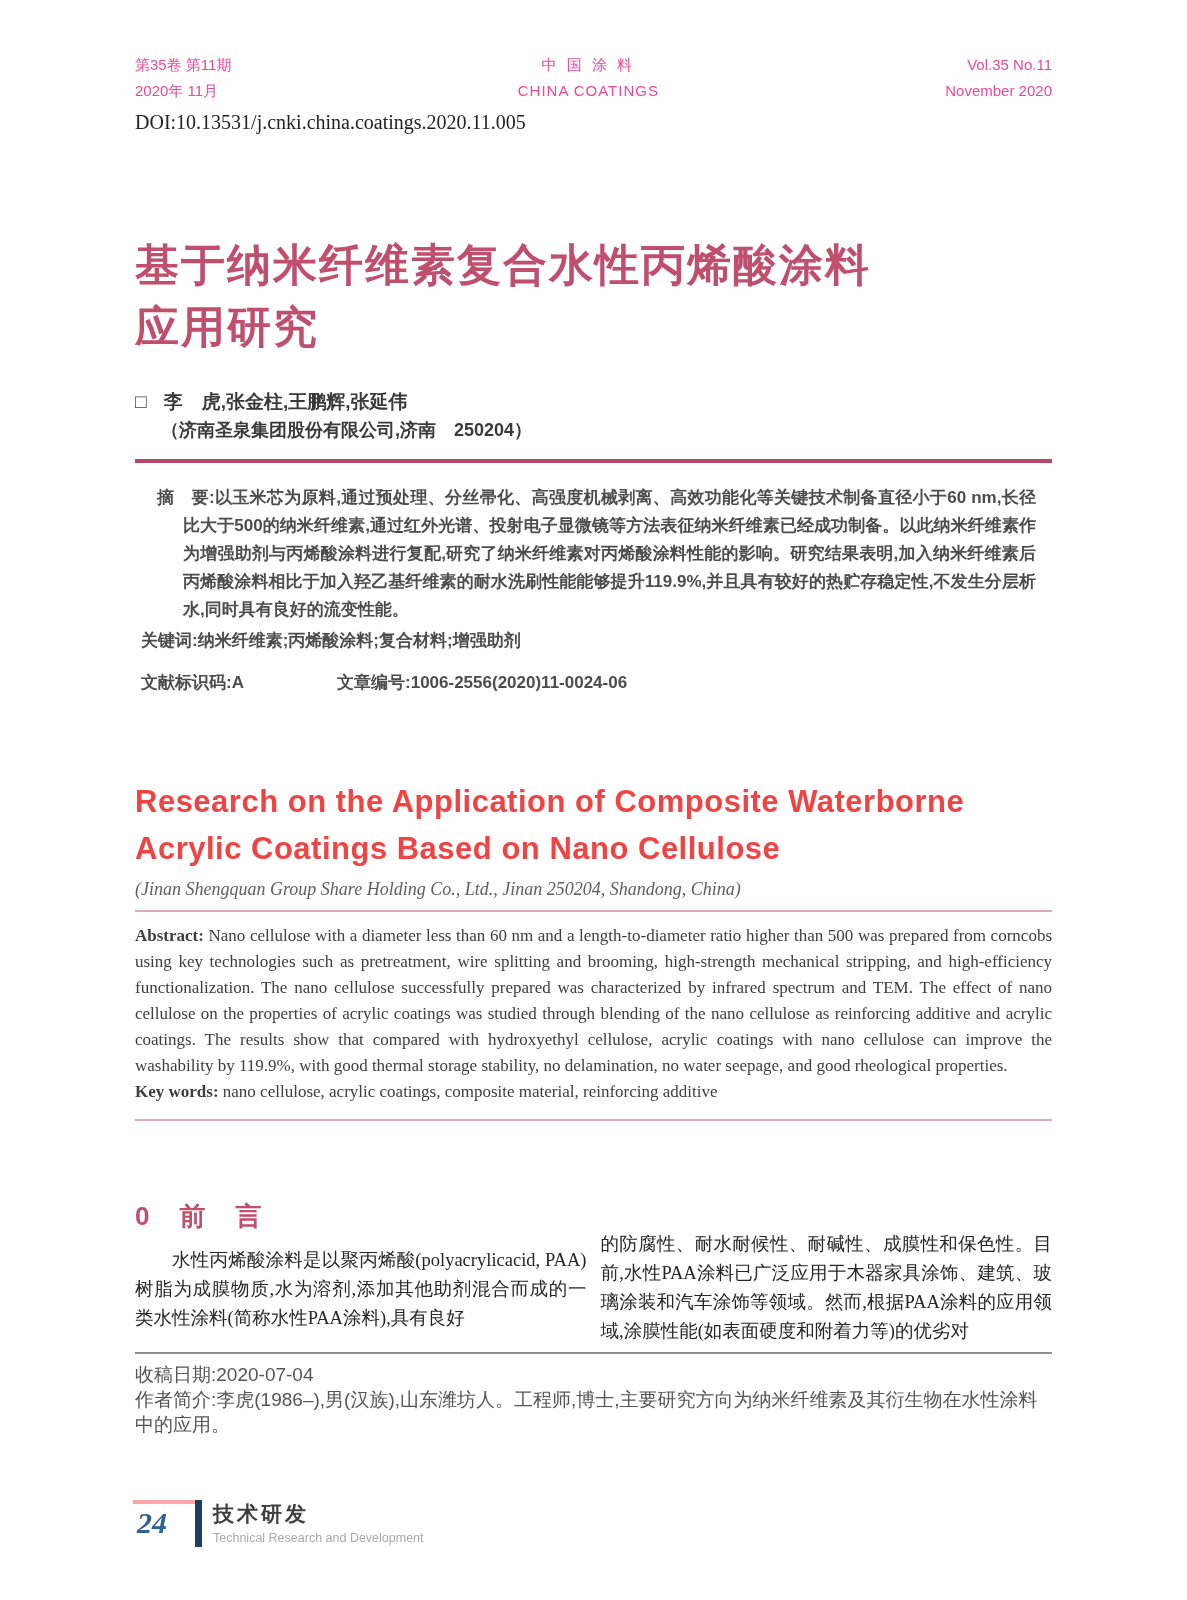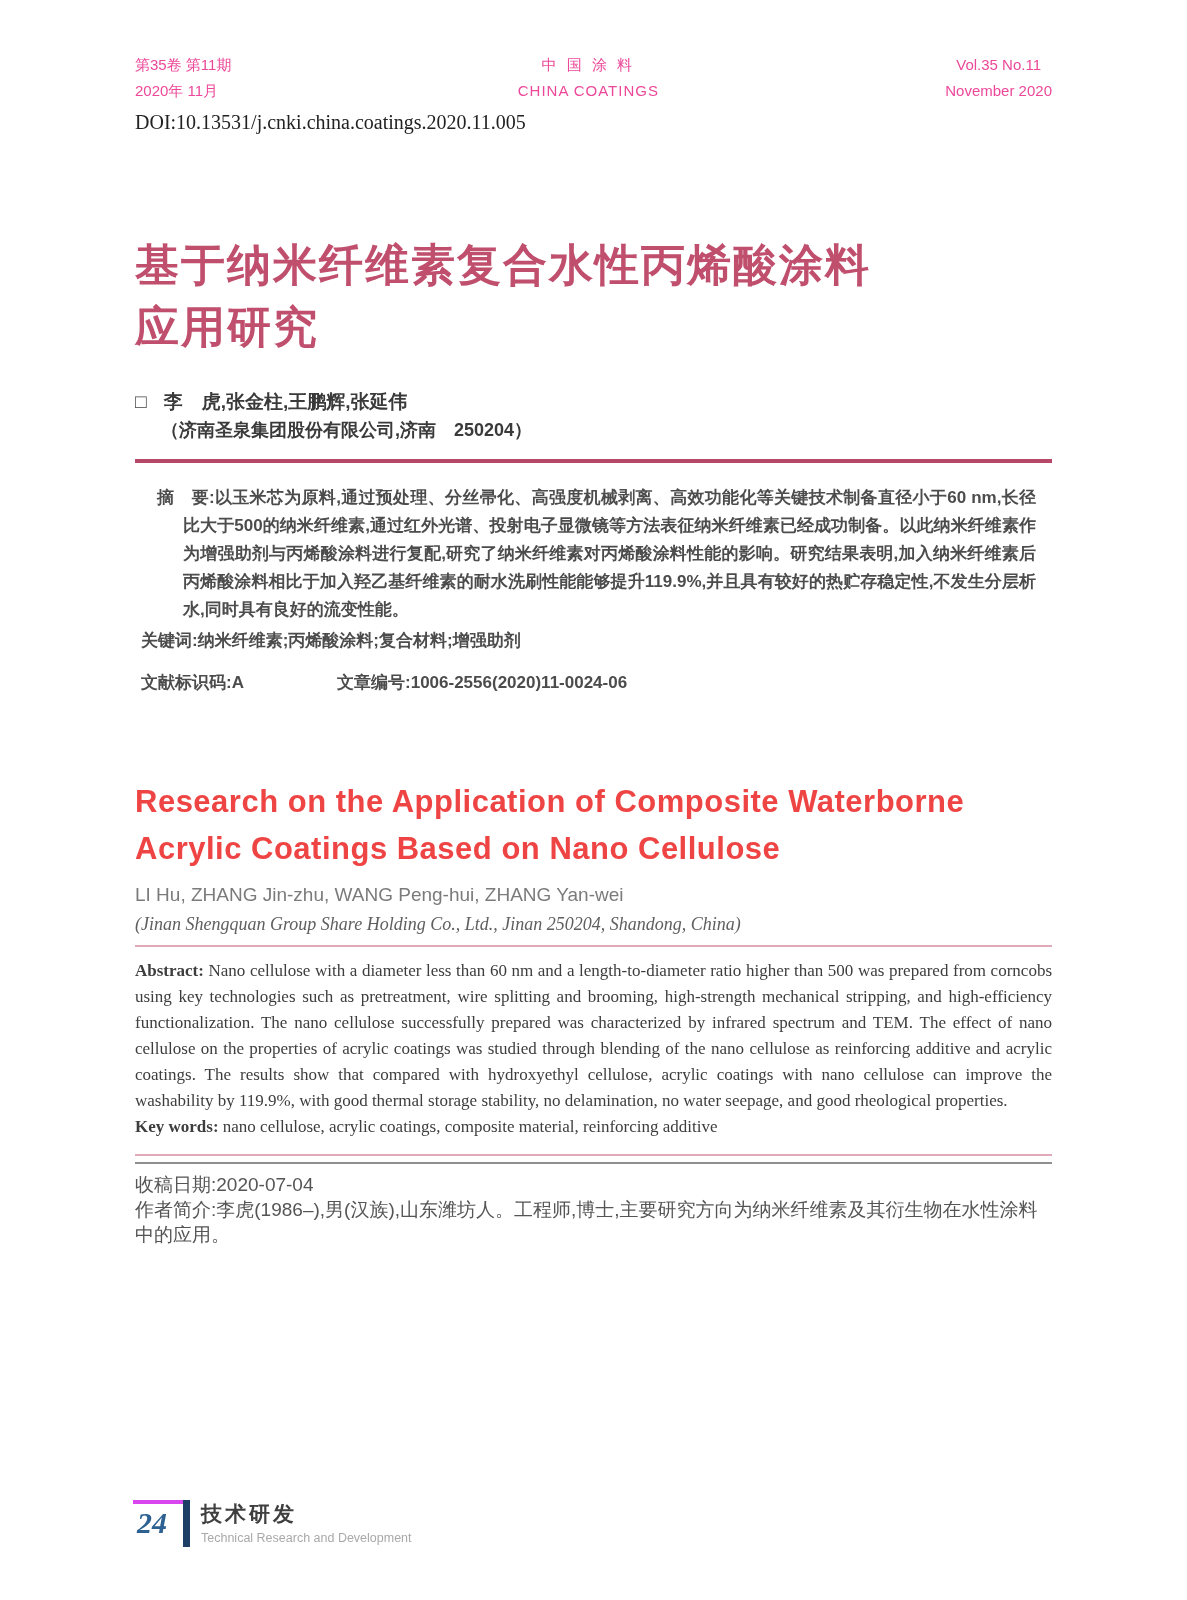"Vol.35 No.11" .jheader .right { text-align: center -> right }
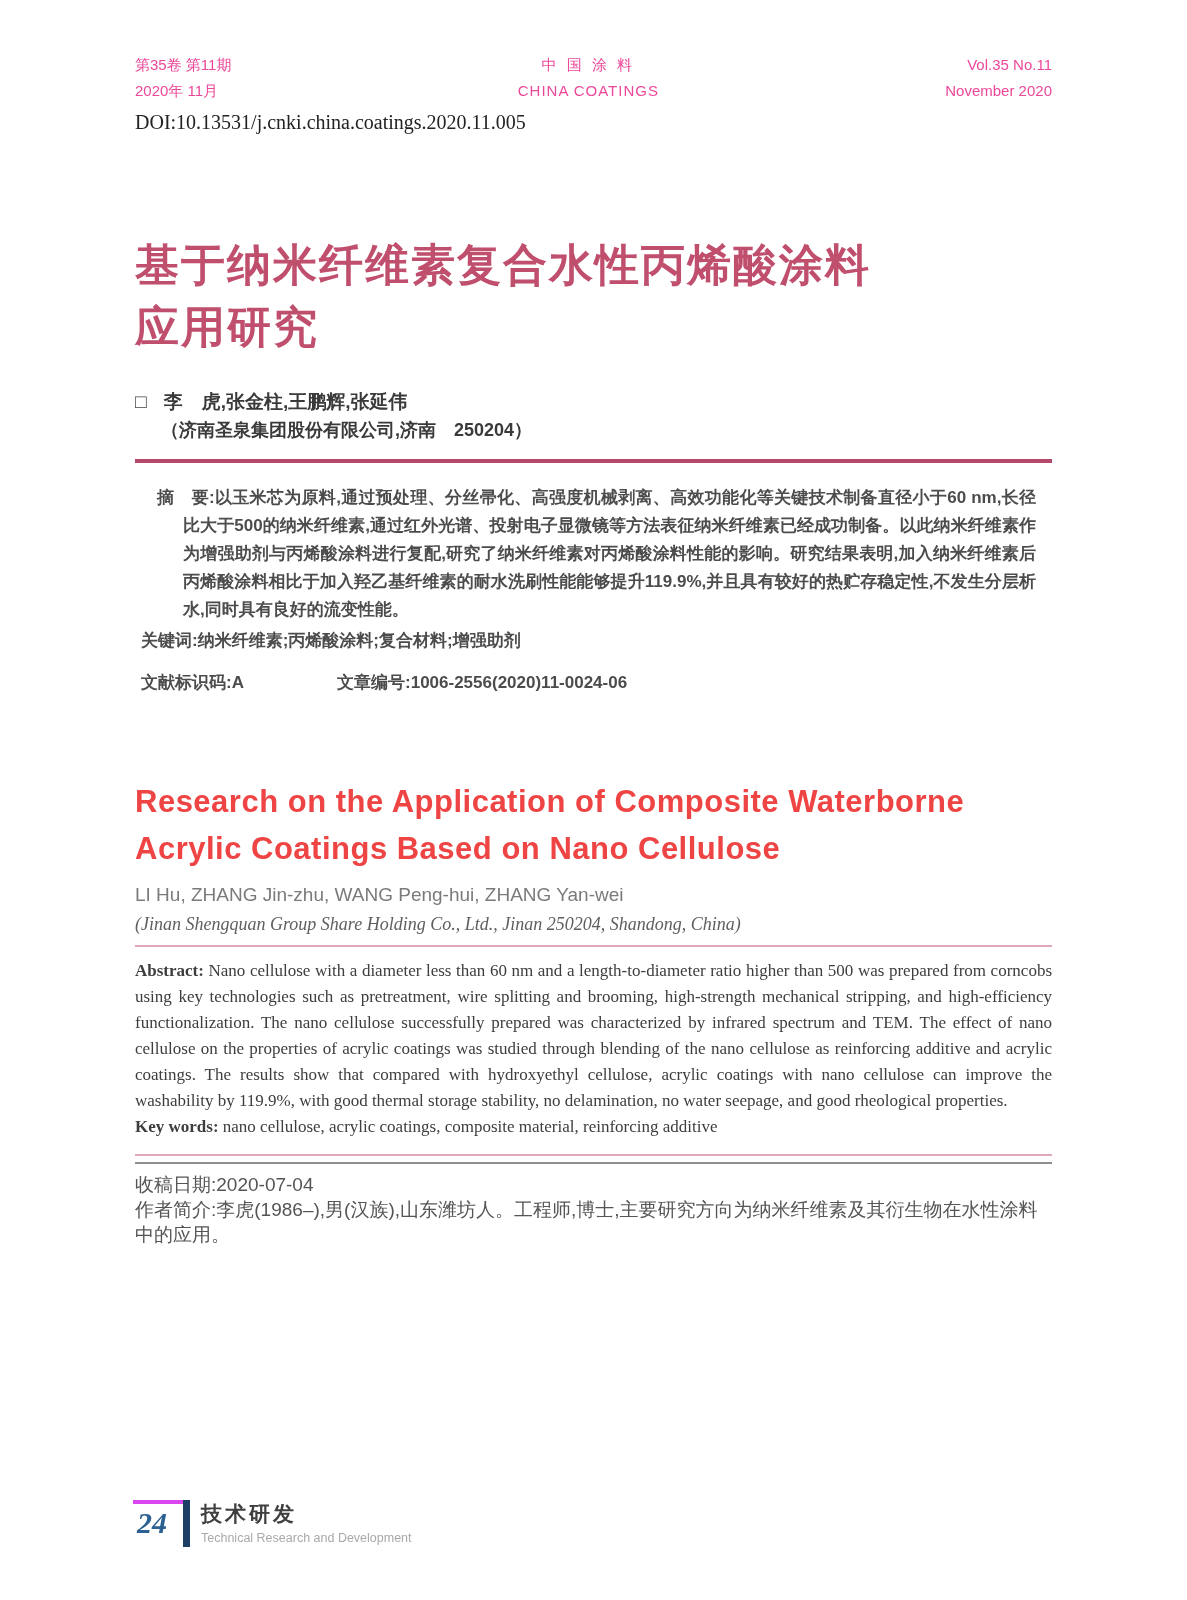"LI Hu, ZHANG Jin-zhu, WANG" div.en-authors { html: <div>LI Hu, ZHANG Jin-zhu, WANG Peng-hui, ZHANG Yan-wei</div> -> none }
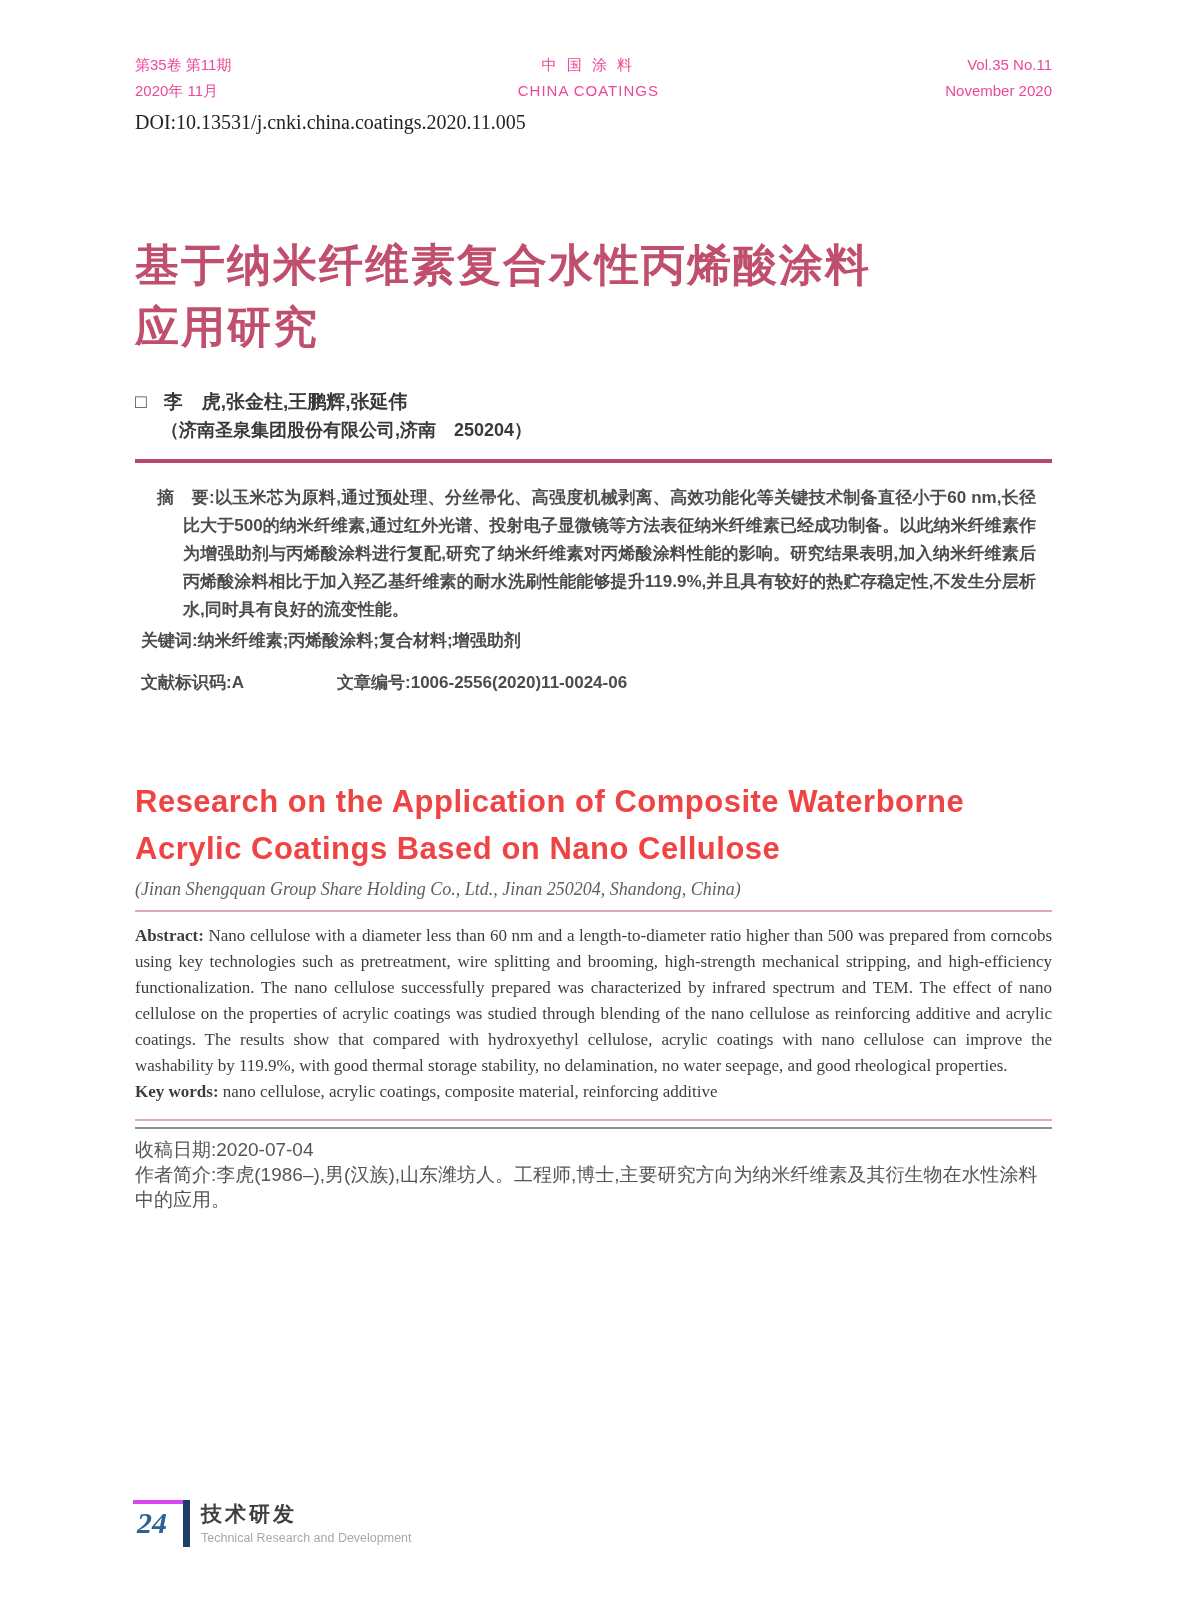"0 前 言" div.columns { html: none -> <div> <div> <div>0 前 言</div> <p>水性丙烯酸涂料是以聚丙烯酸(polyacrylicacid, PAA)树脂为成膜物质,水为溶剂,添加其他助剂混合而成的一类水性涂料(简称水性PAA涂料),具有良好</p> </div> <div> <p>的防腐性、耐水耐候性、耐碱性、成膜性和保色性。目前,水性PAA涂料已广泛应用于木器家具涂饰、建筑、玻璃涂装和汽车涂饰等领域。然而,根据PAA涂料的应用领域,涂膜性能(如表面硬度和附着力等)的优劣对</p> </div> </div> }
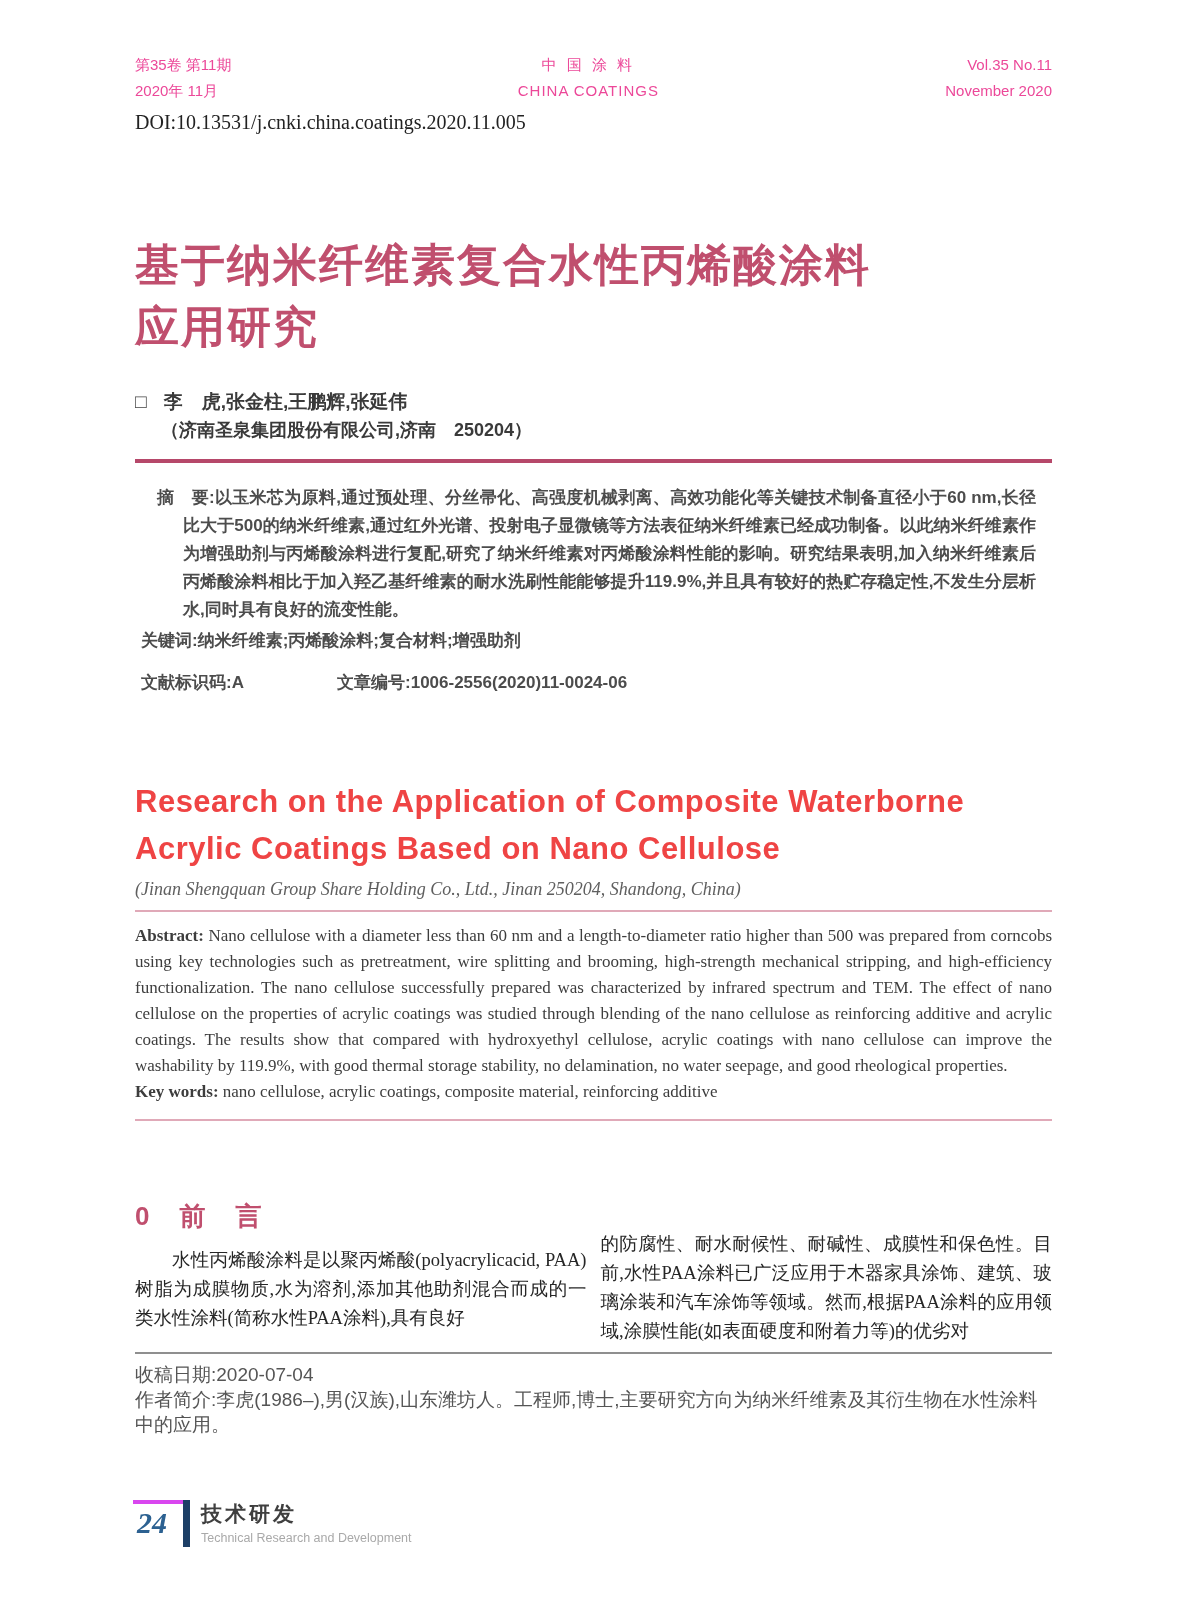"24" .pageno-box { border-top: 4px solid #d946ef -> 4px solid #fca5a5; padding: 3px 16px 0 4px -> 3px 28px 0 4px }
